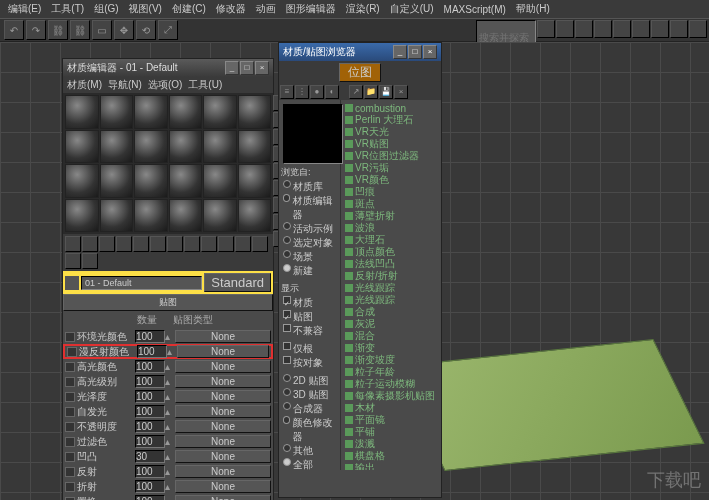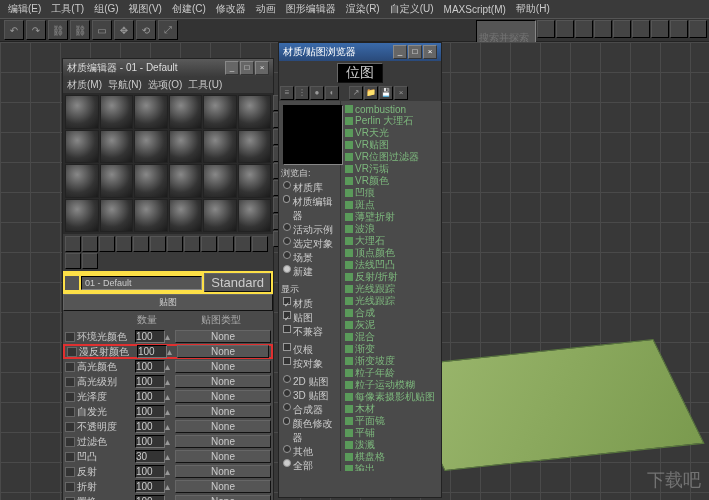"位图" .tab-row span { background: #000000 -> #a16207; font-size: 14px -> 12px }
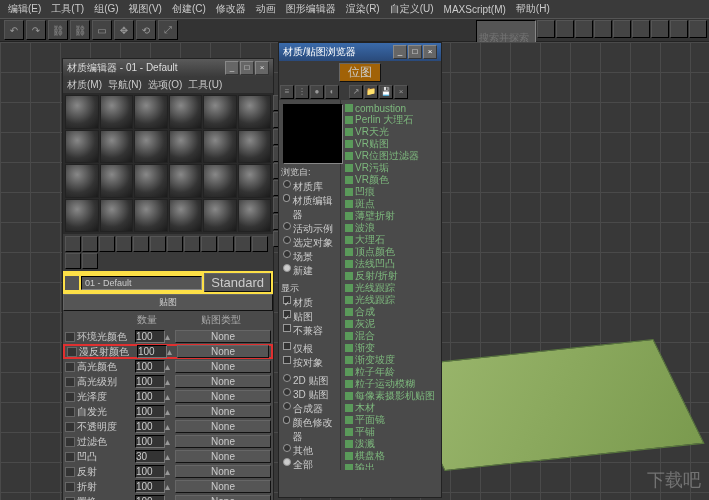"贴图类型" .map-hdr span:nth-child(3) { text-align: center -> none }
